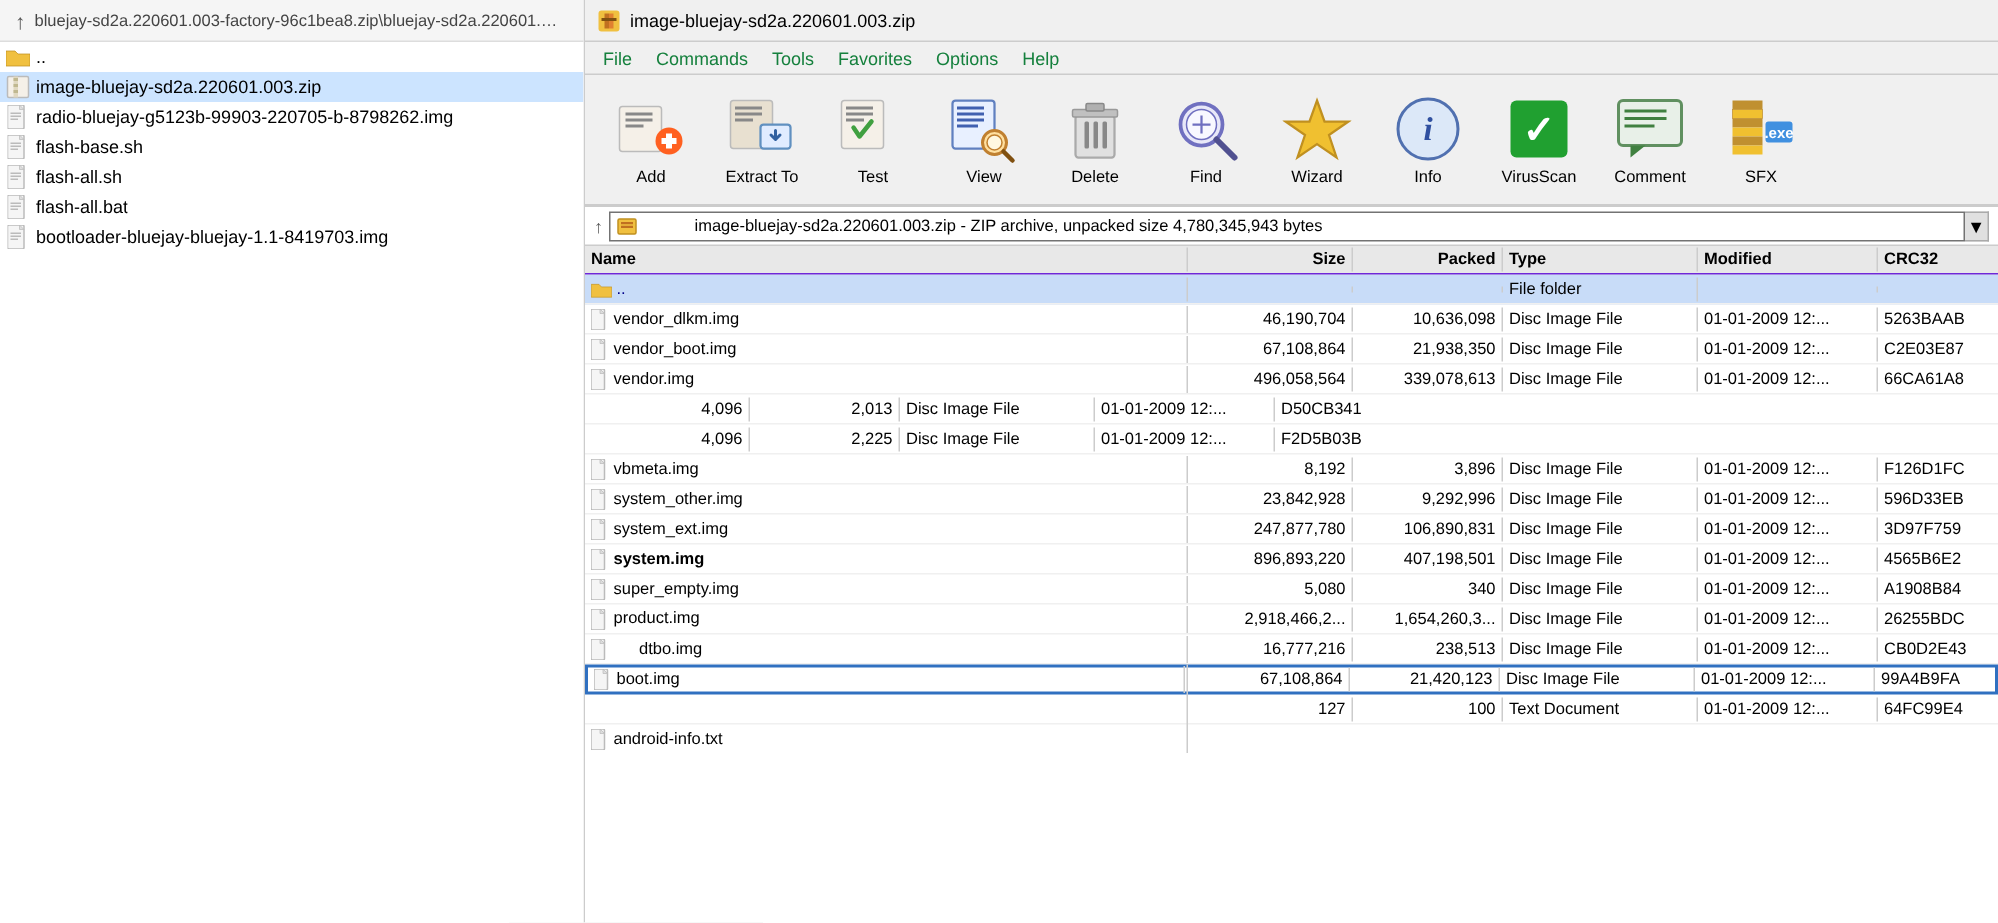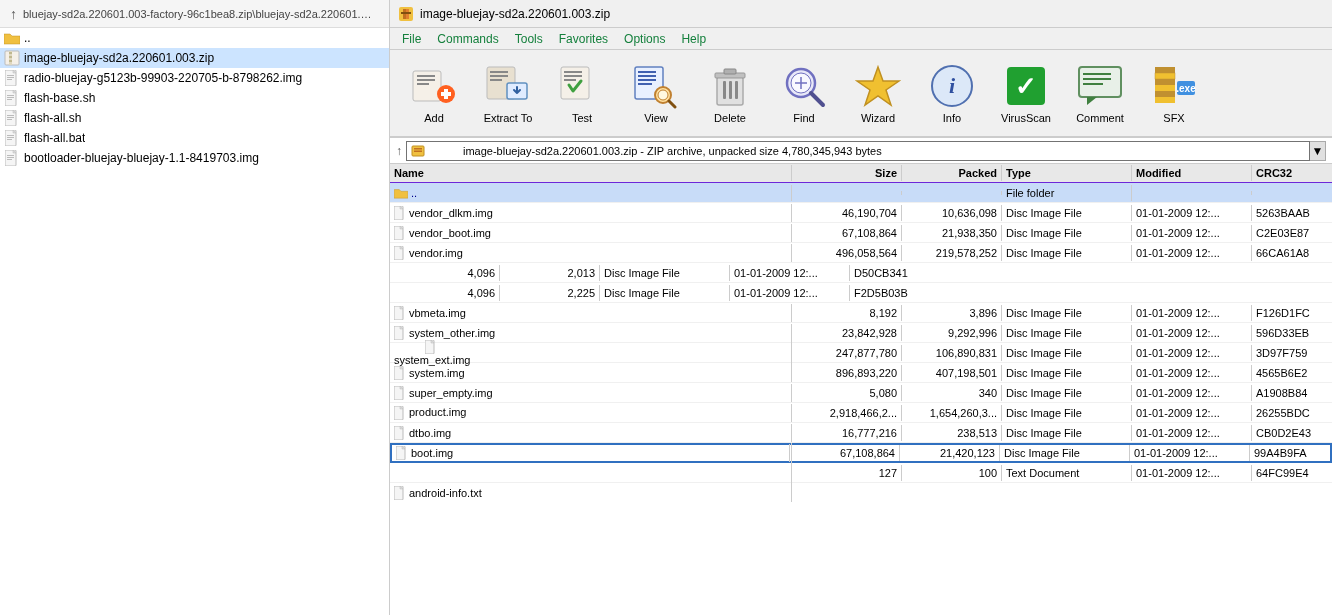"219,578,252" div.col-packed { text: 219,578,252 -> 339,078,613 }
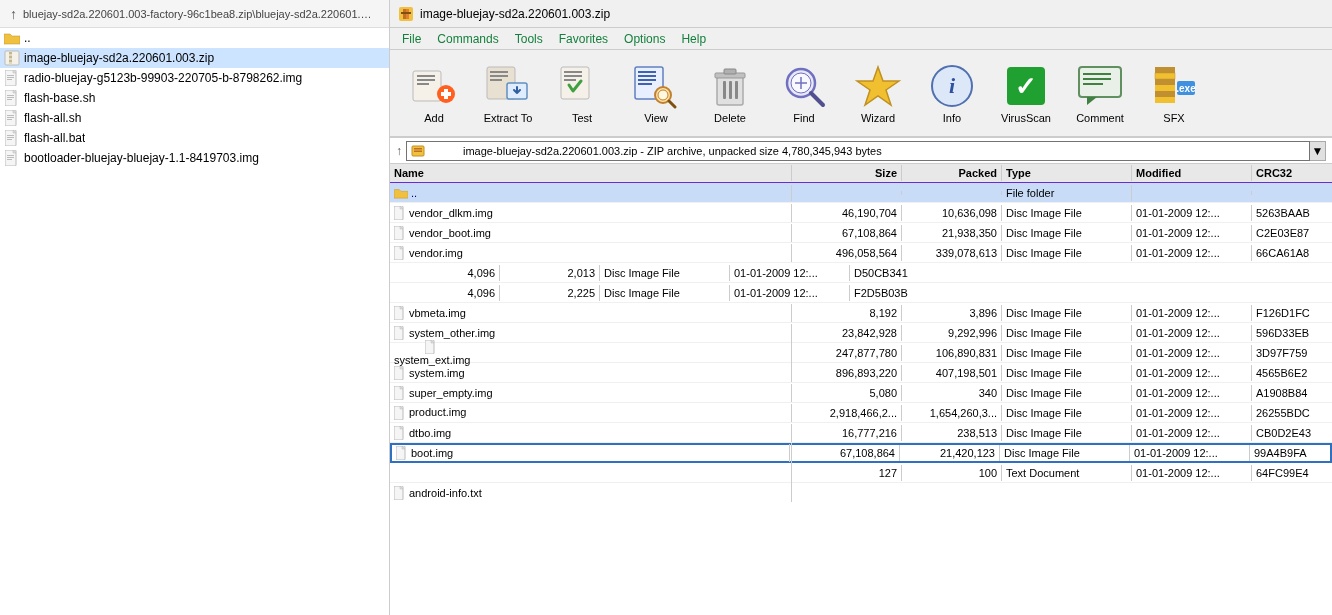"system_ext.img" span { flex-direction: column -> none }
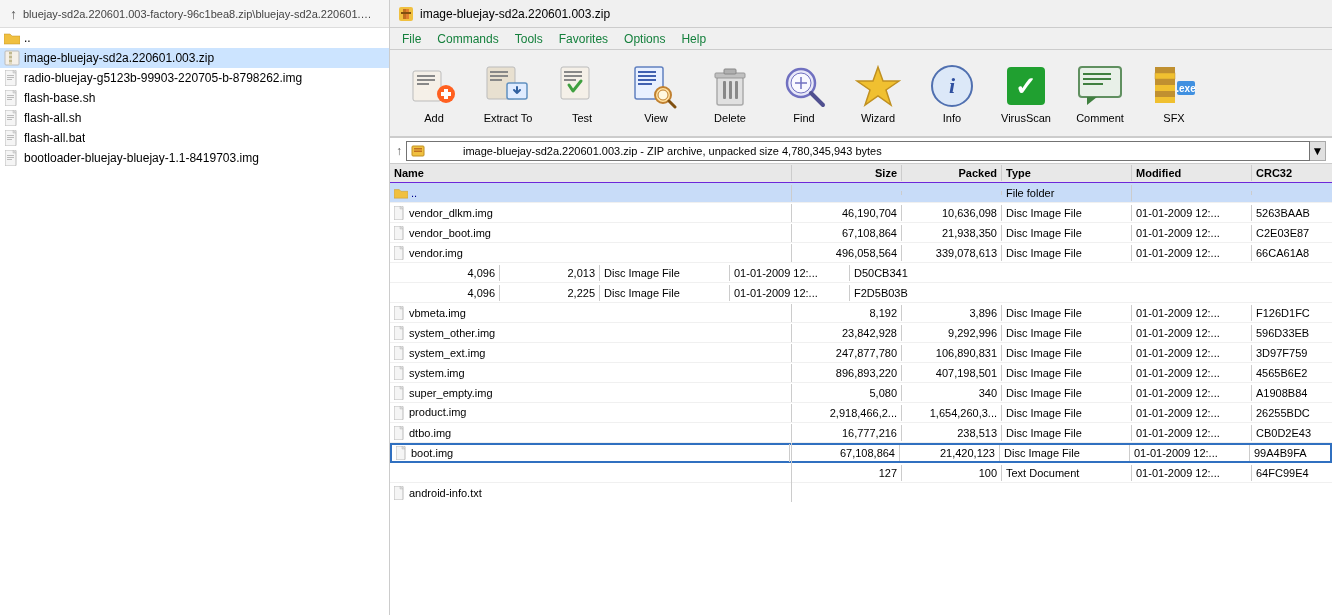"system.img" span { font-weight: none -> bold }
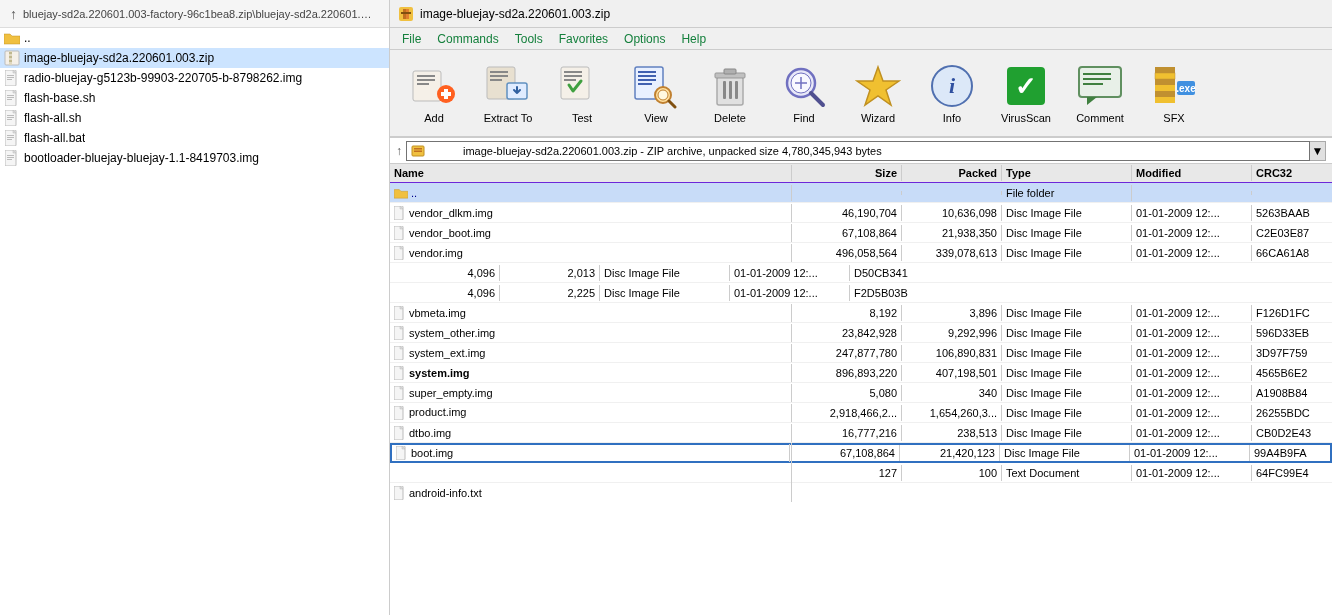"dtbo.img" span { gap: none -> 17px }
